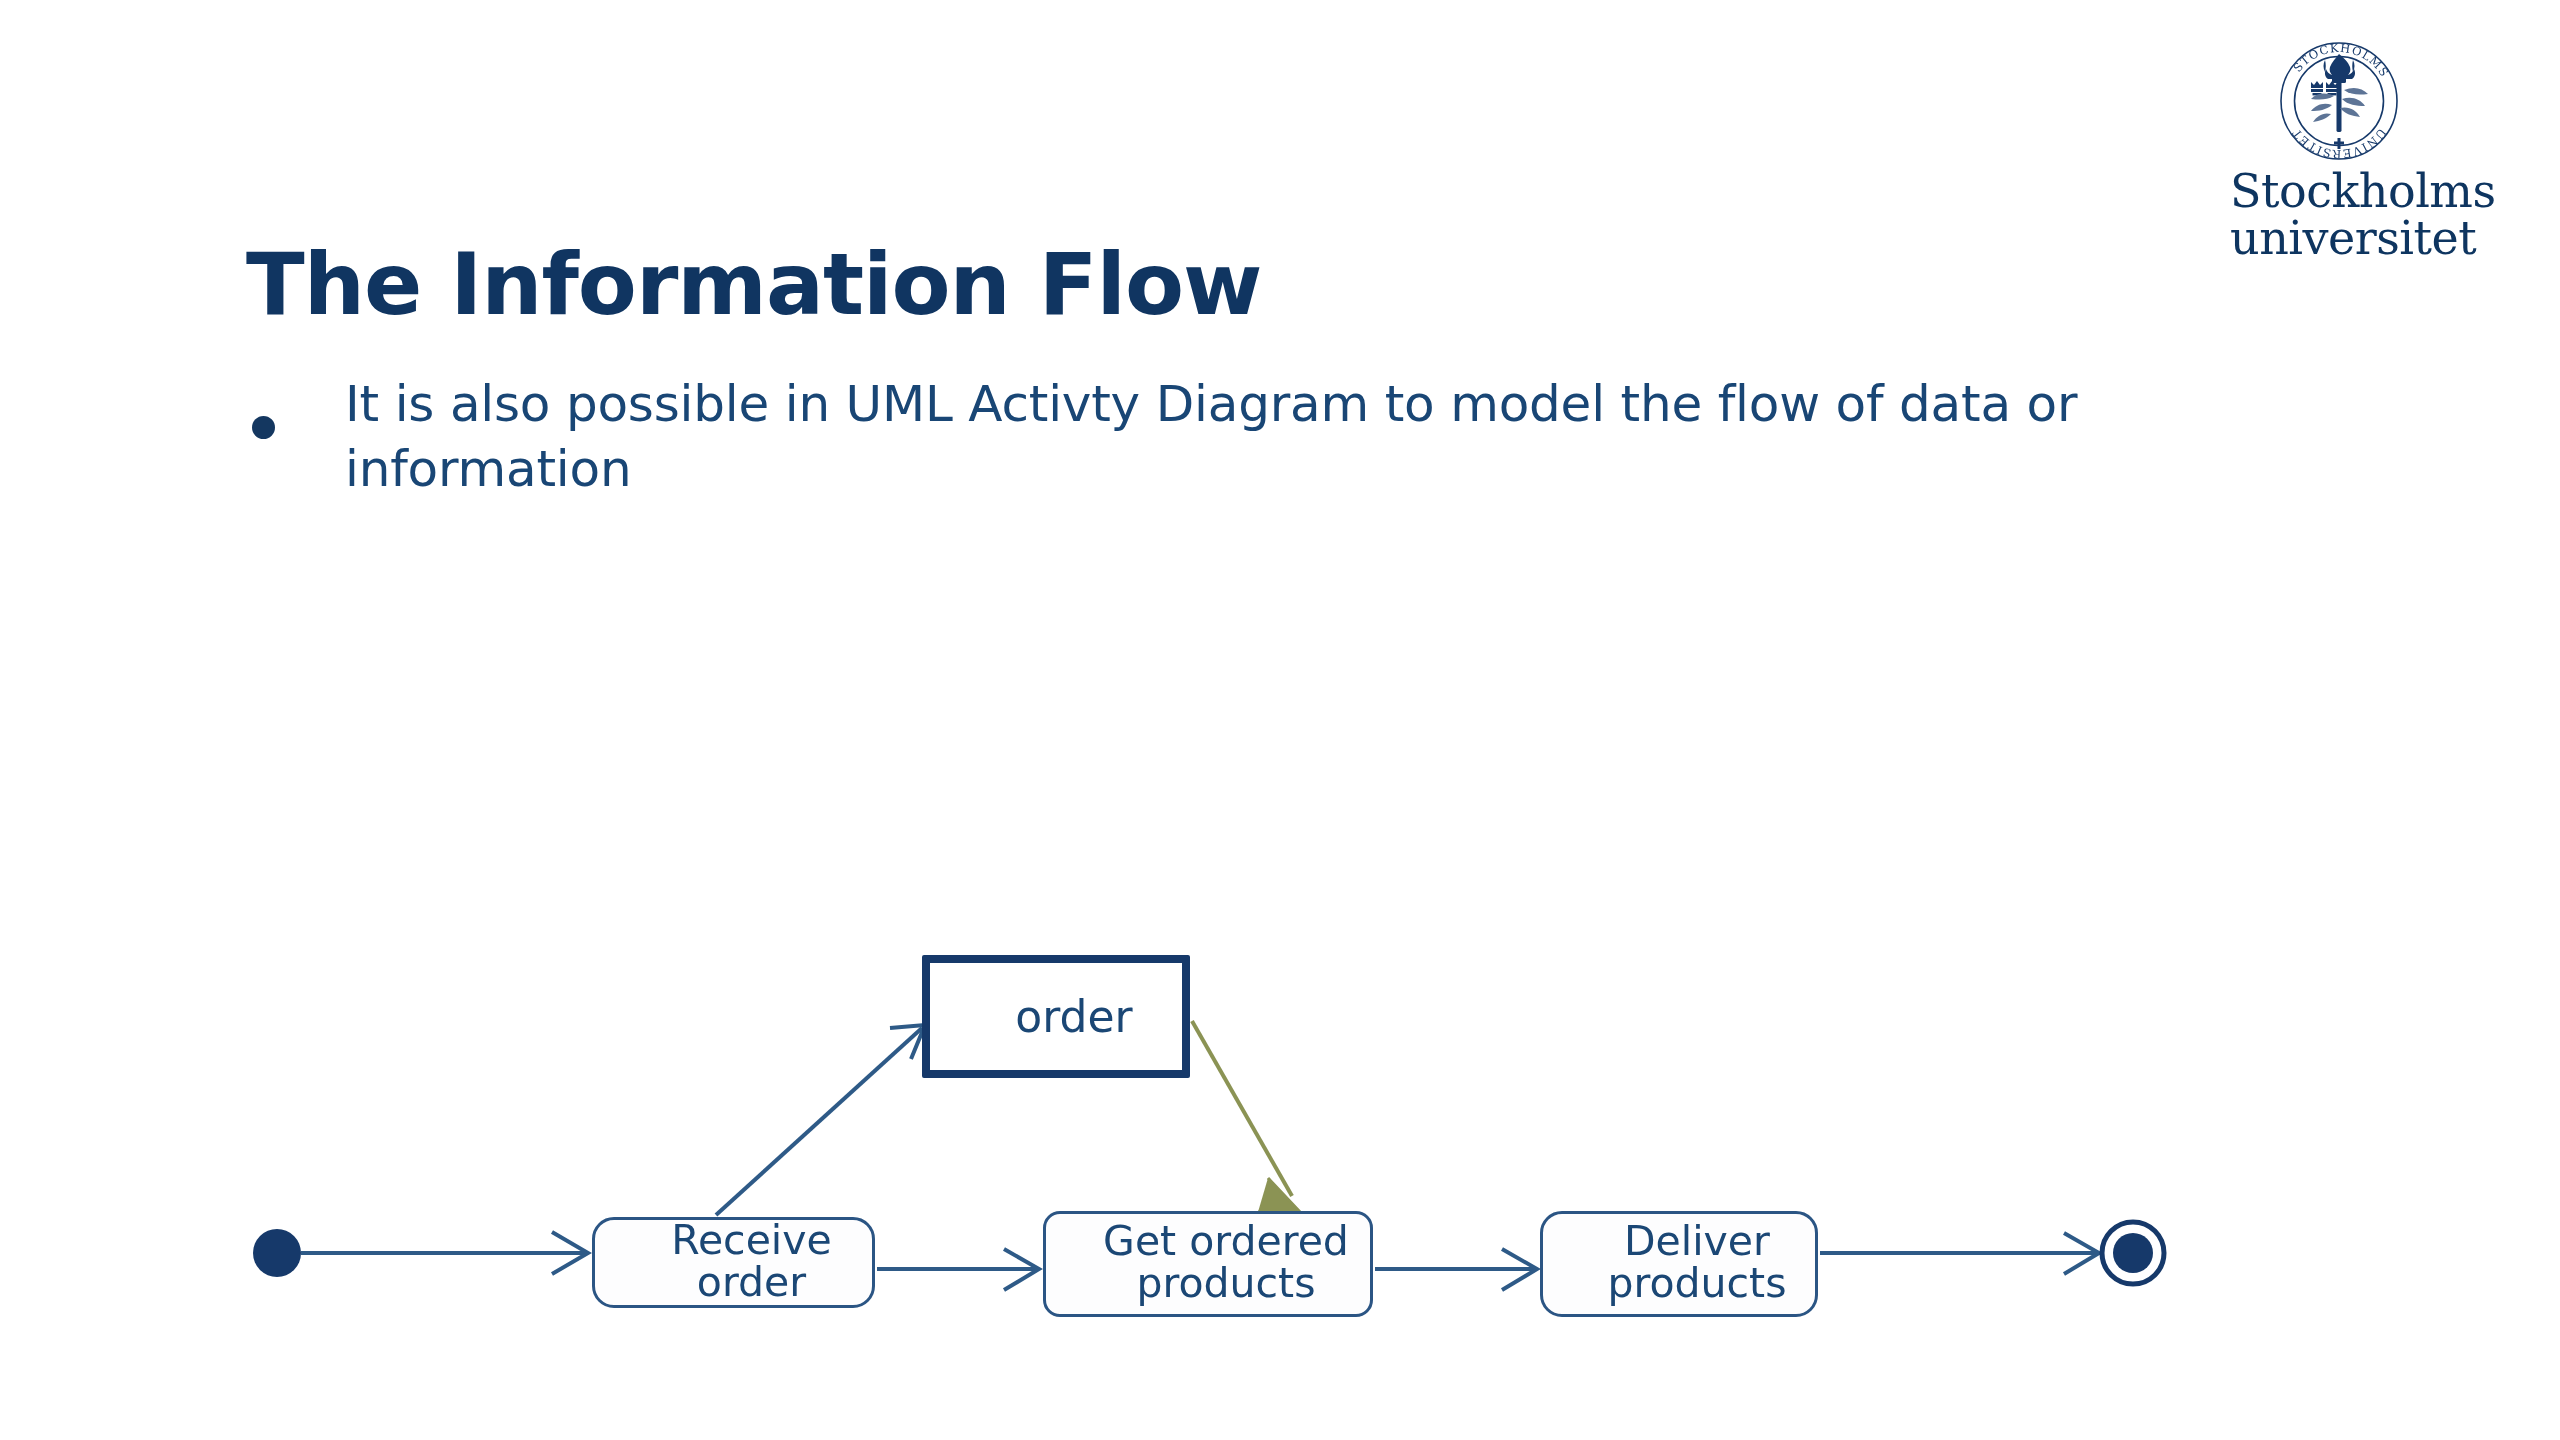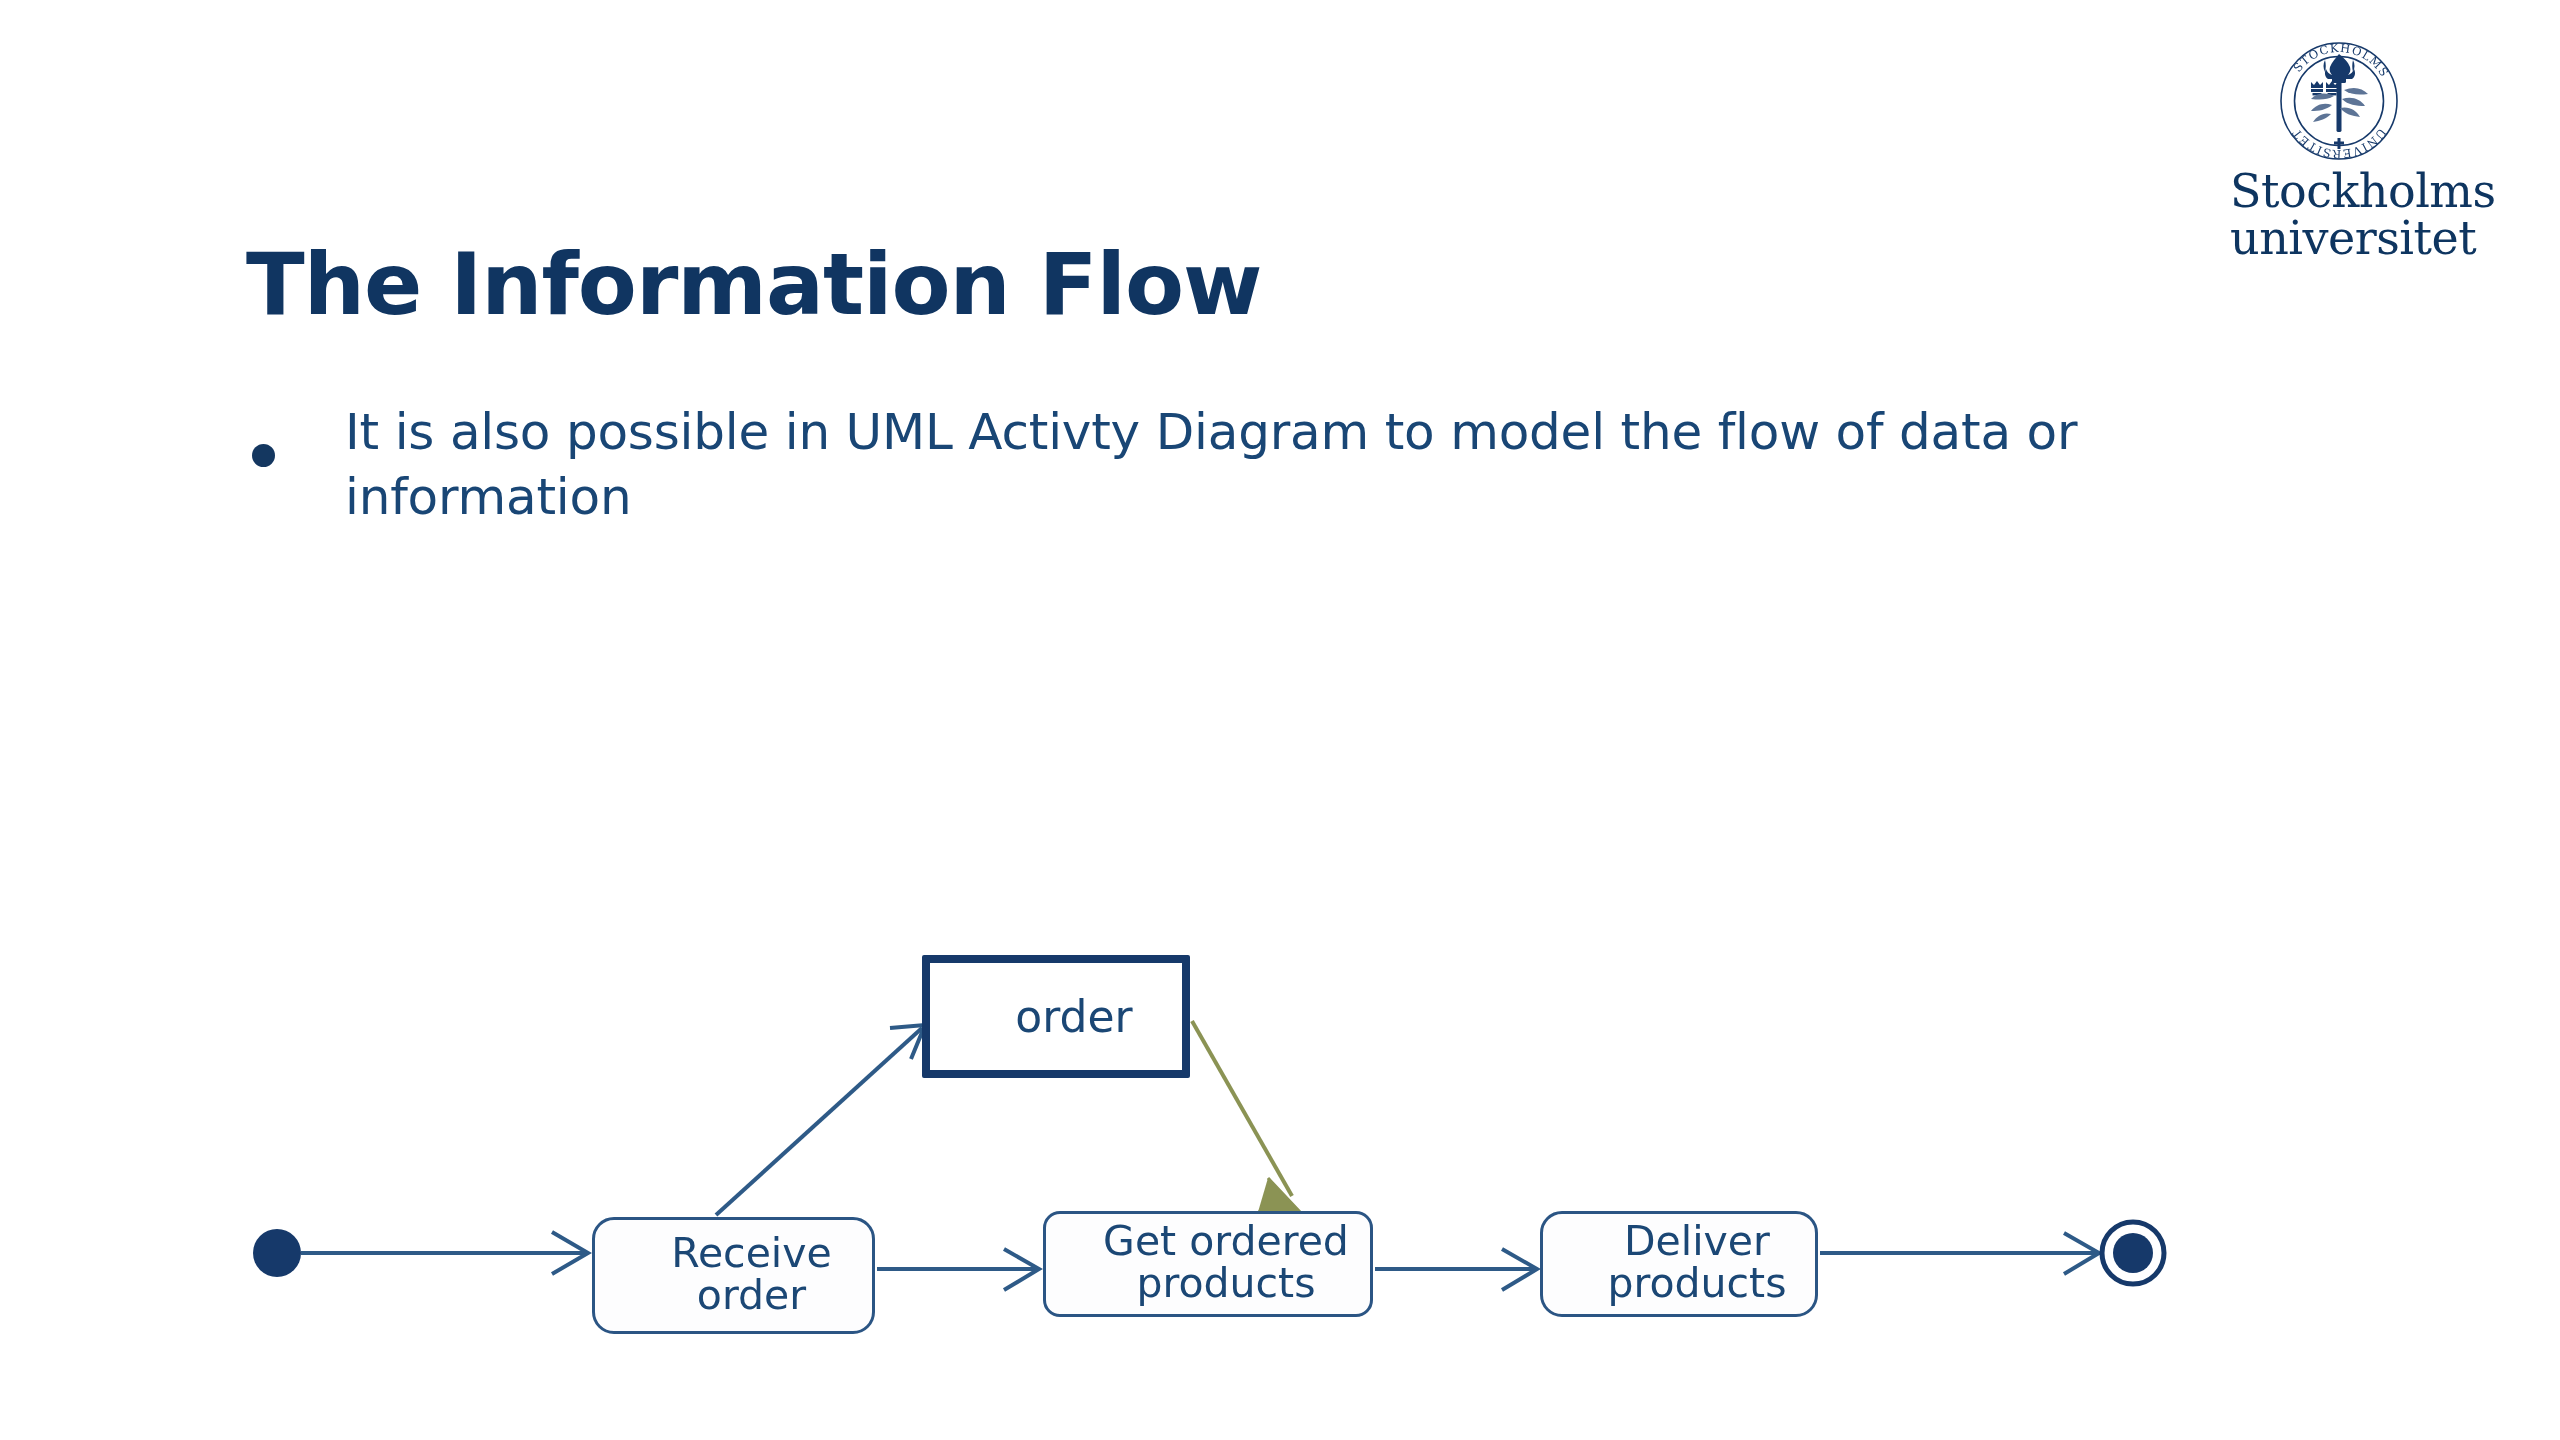"It is also possible in" .bullet-row { margin-top: 28px -> none }
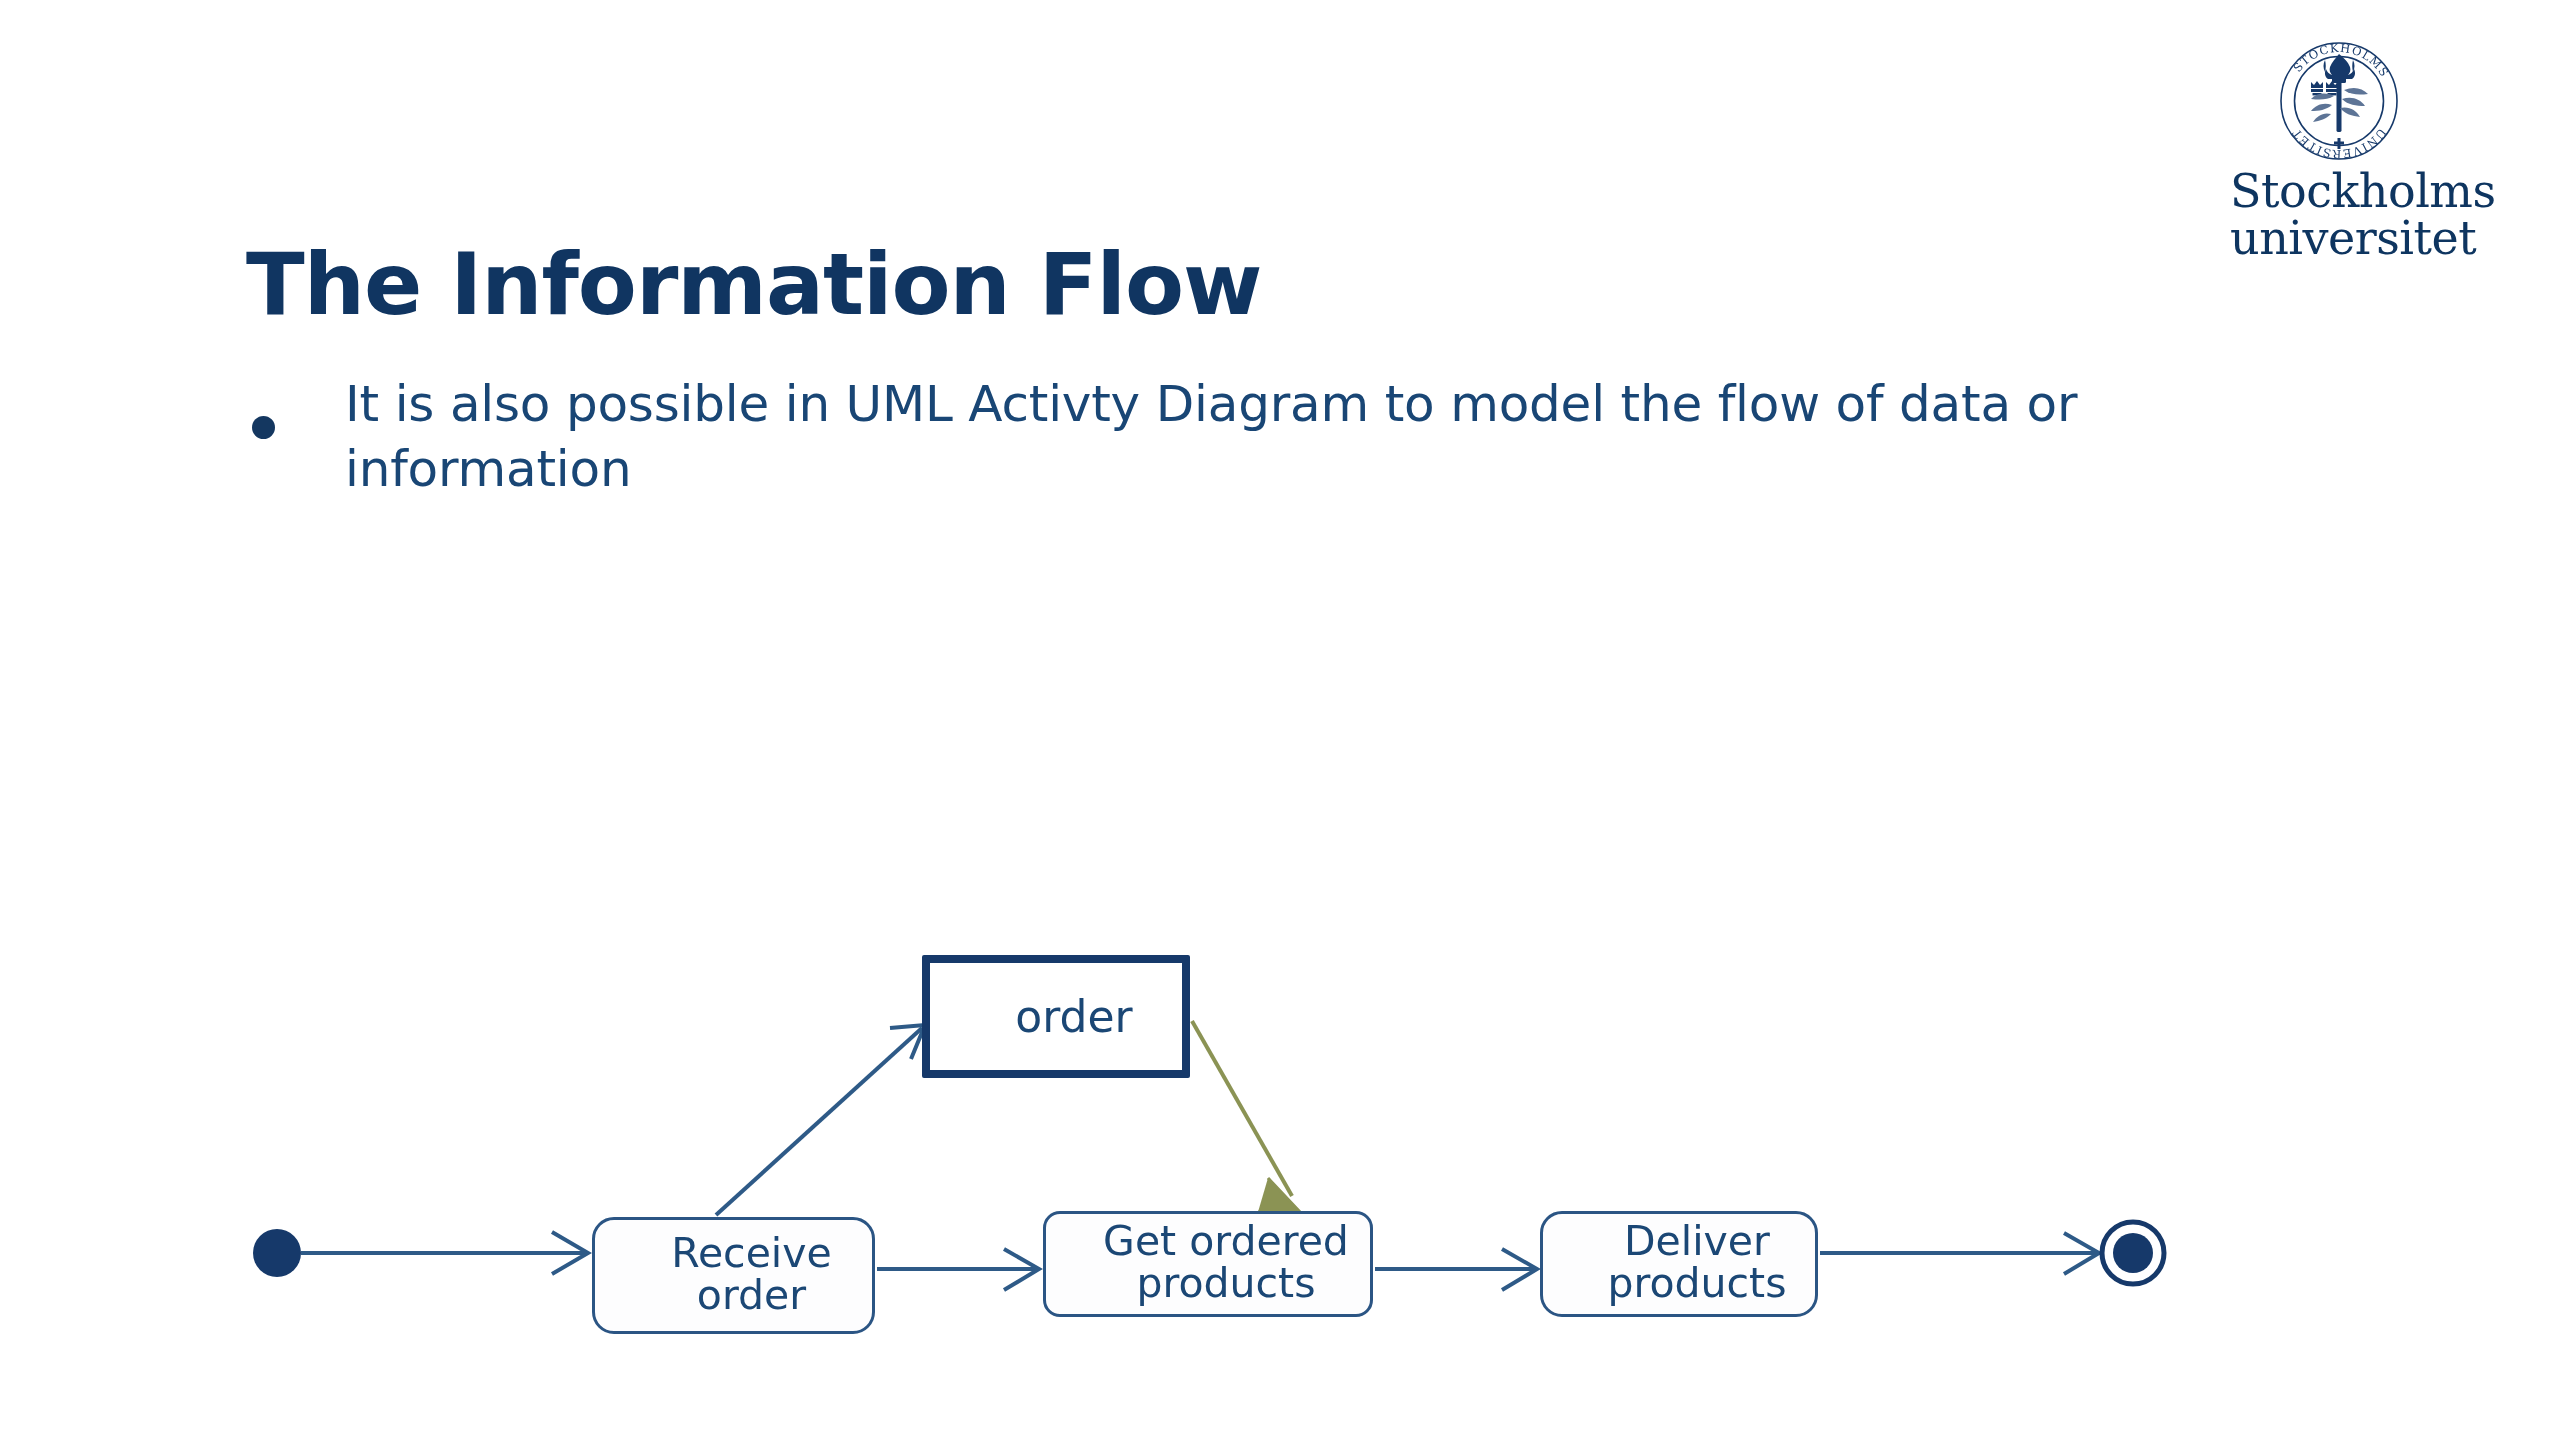"Receive" div.node-label { height: 117px -> 91px }
